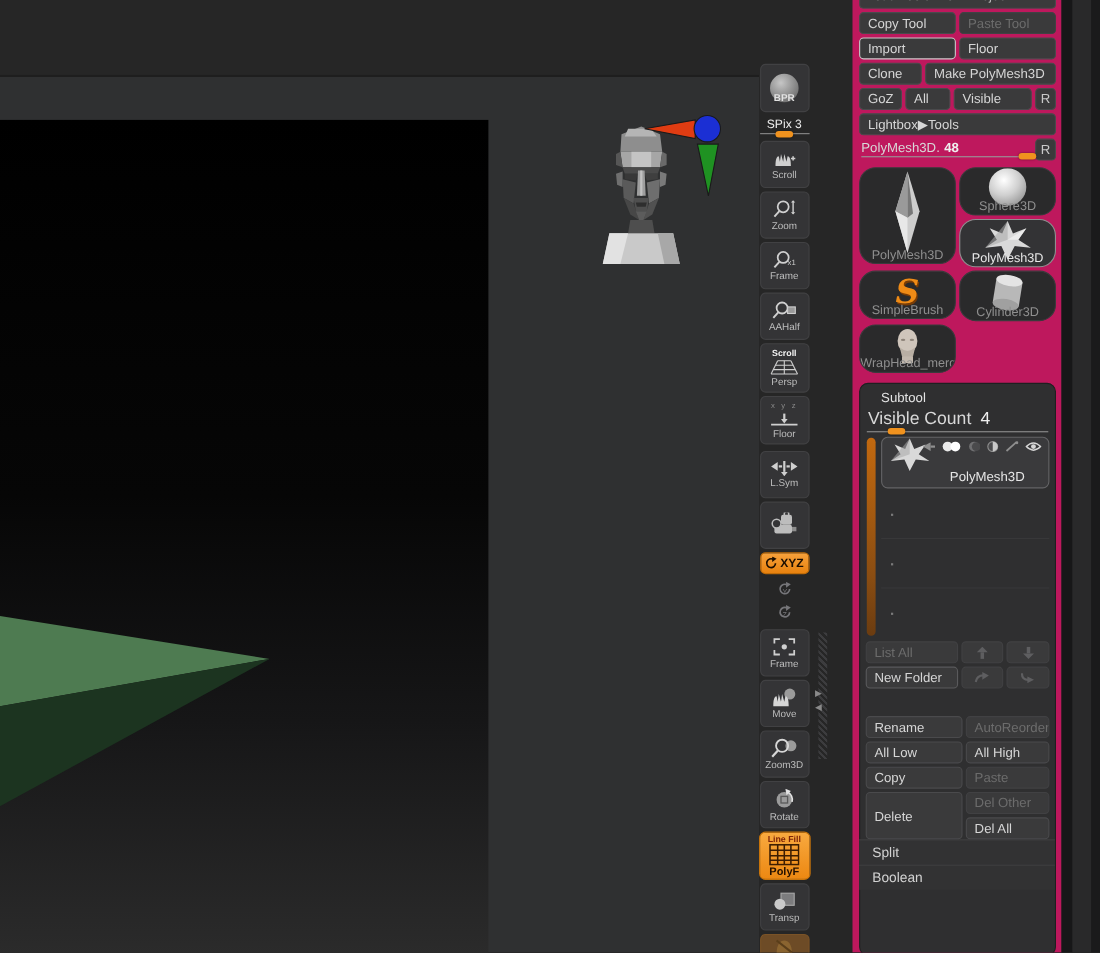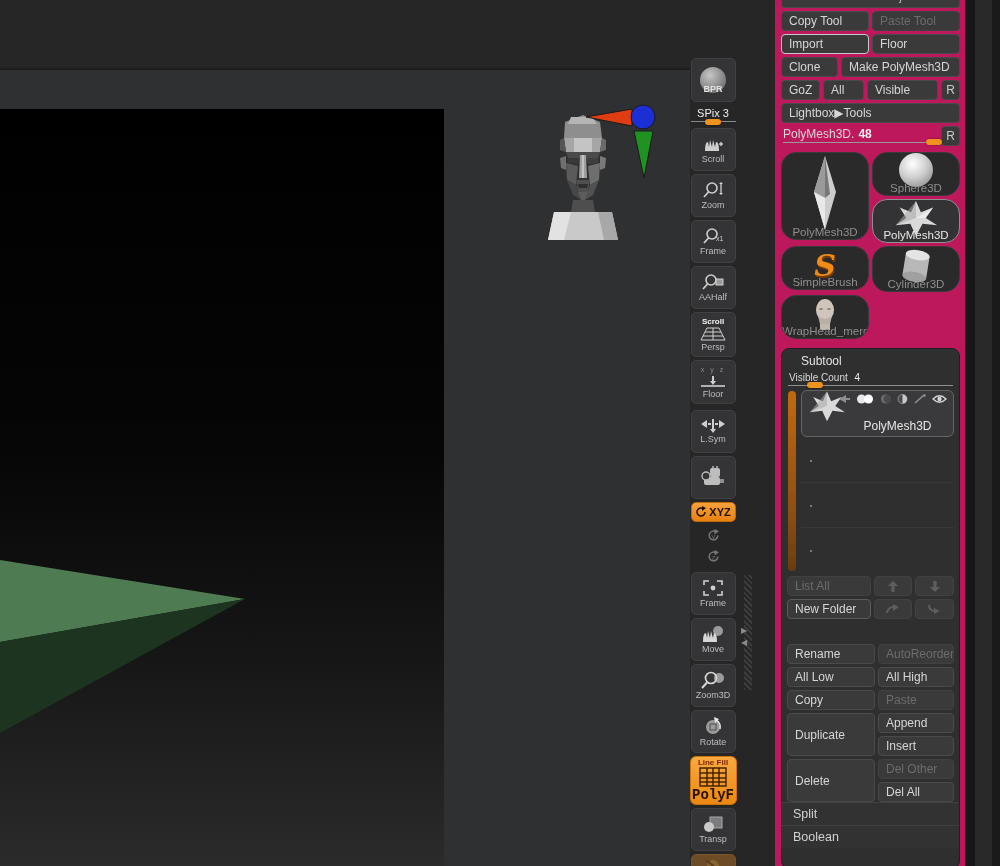"Visible Count 4" .vcrow { font-size: 10px -> 16px }
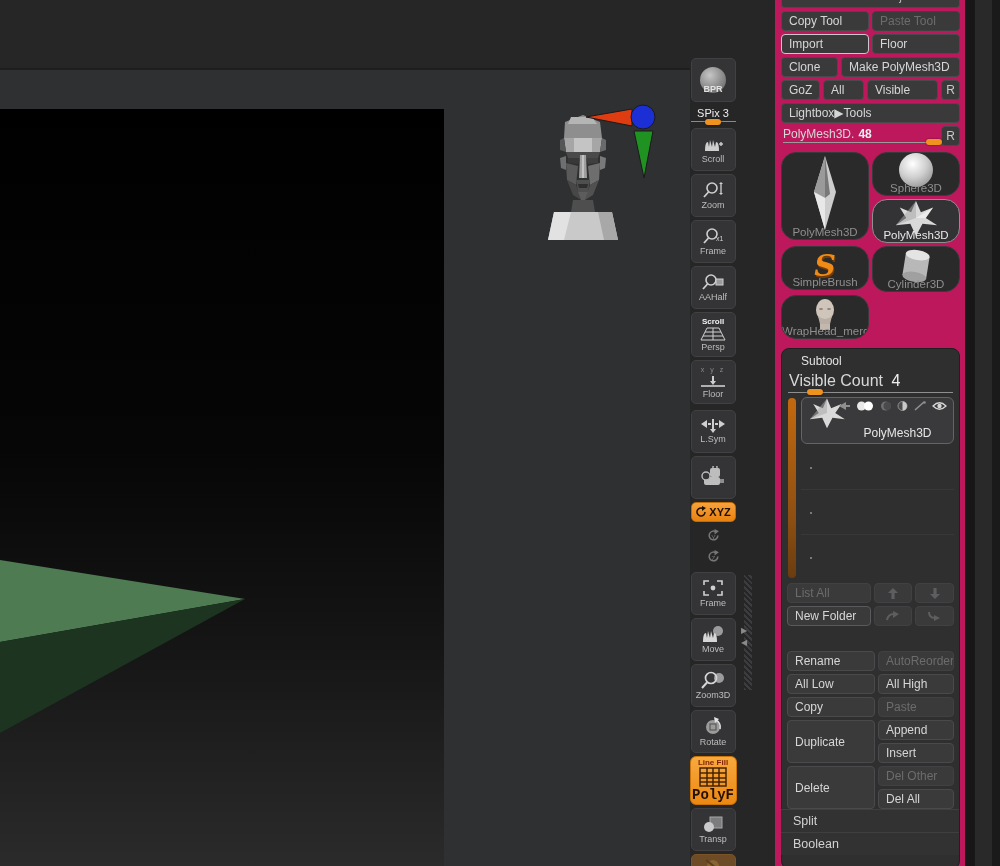"Duplicate" div.row { html: <div> <div>Duplicate</div> <div> <div>Append</div> <div>Insert</div> </div> </div> -> none }
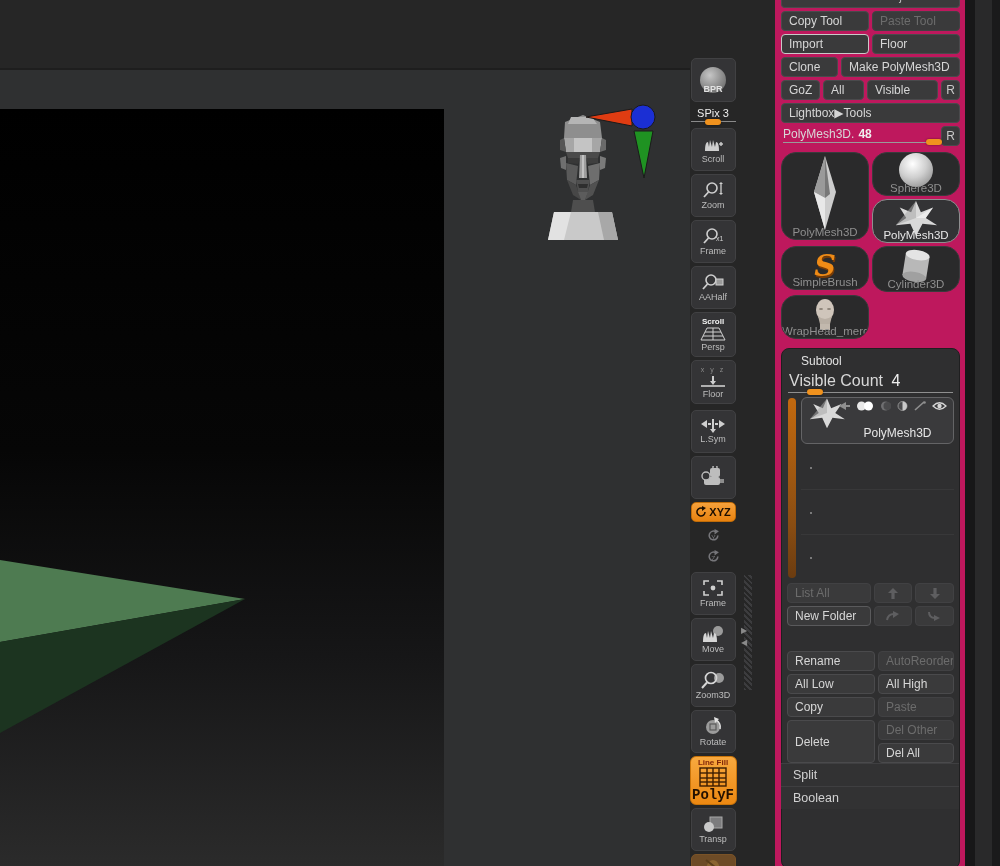"PolyF" .polyfbtn .t2 { font-family: Liberation Mono, monospace -> none; font-size: 14px -> 10px }
